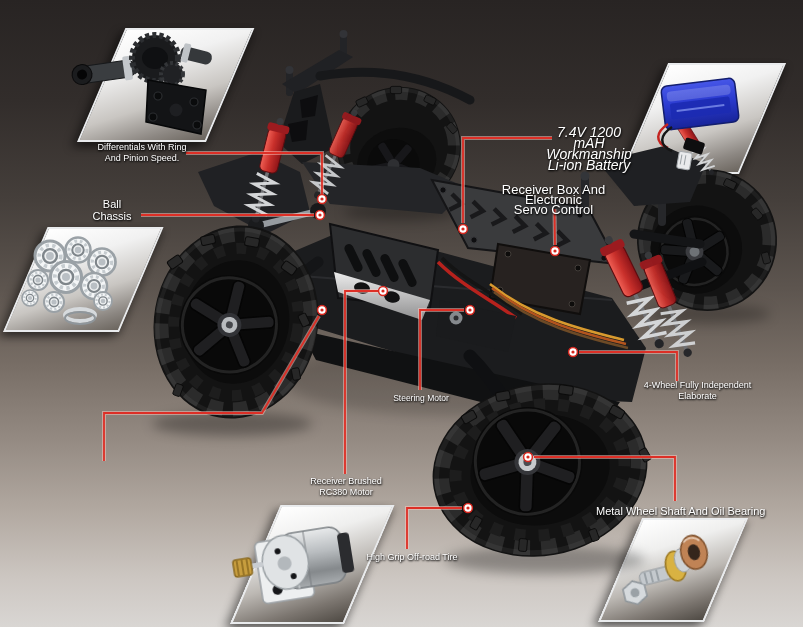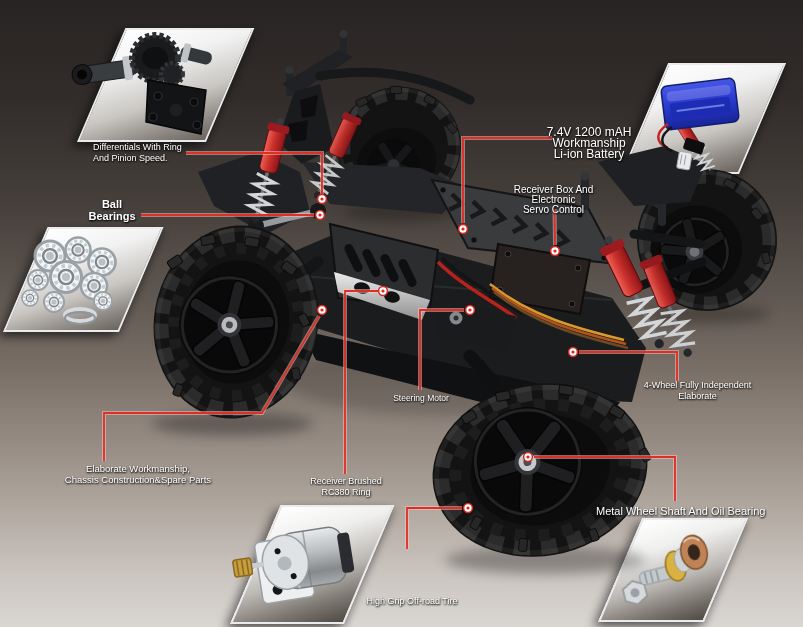"7.4V 1200 mAH" div.label { font-size: 12px -> 14px; font-style: none -> italic }
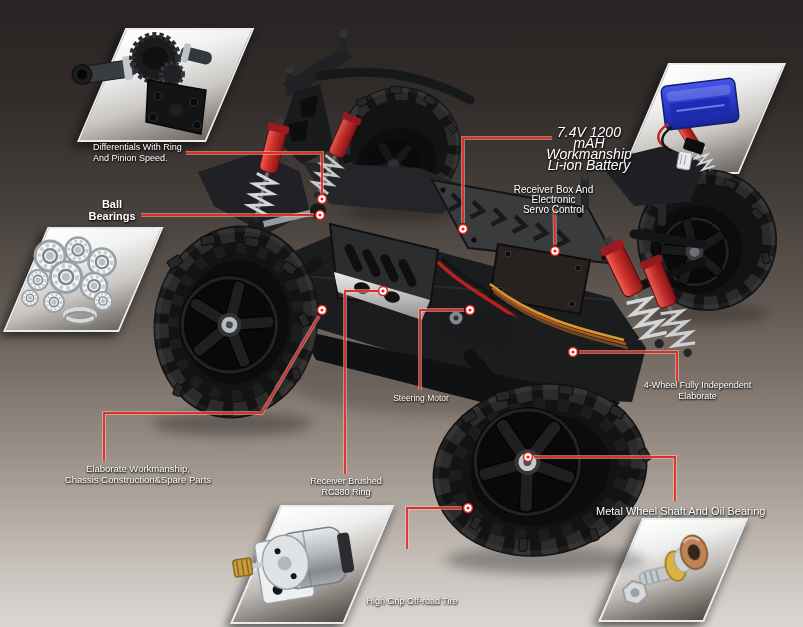"Differentials With Ring" div.label { text-align: none -> center }
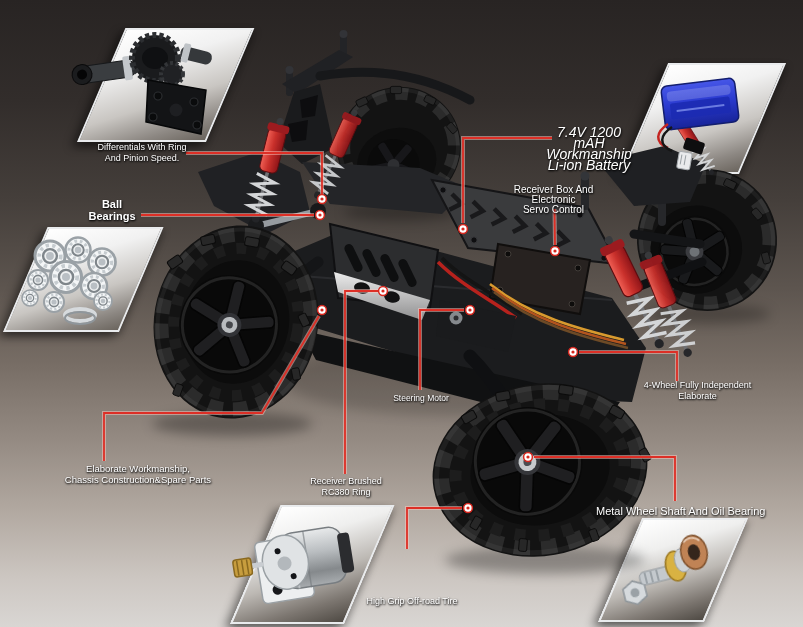"Receiver Box And Electronic" div.label { font-size: 10px -> 13px }
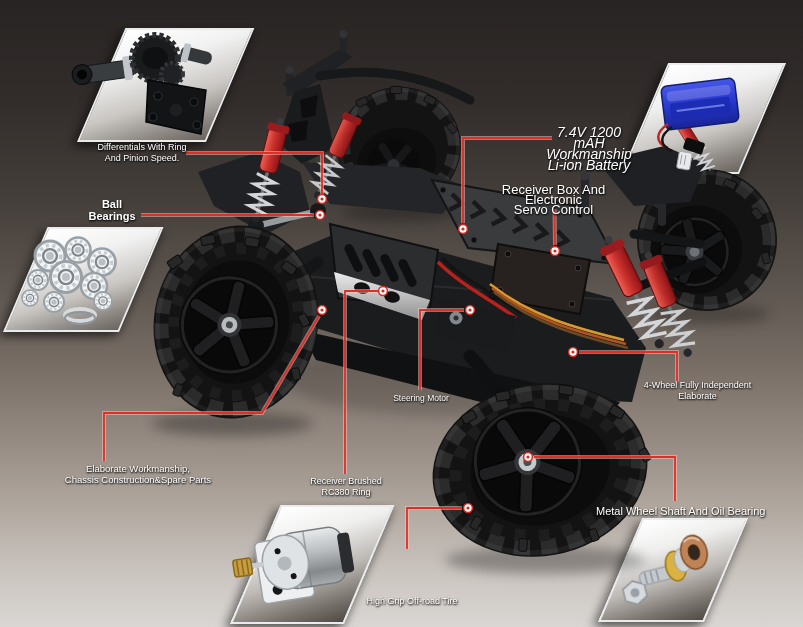"Ball" .label.bold { font-weight: bold -> normal }
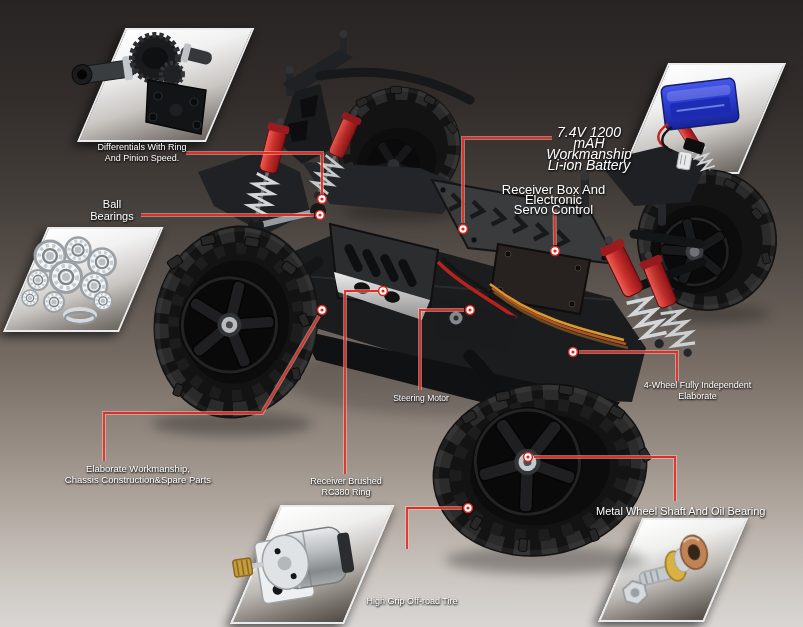"Bearings" span { text: Bearings -> Chassis }
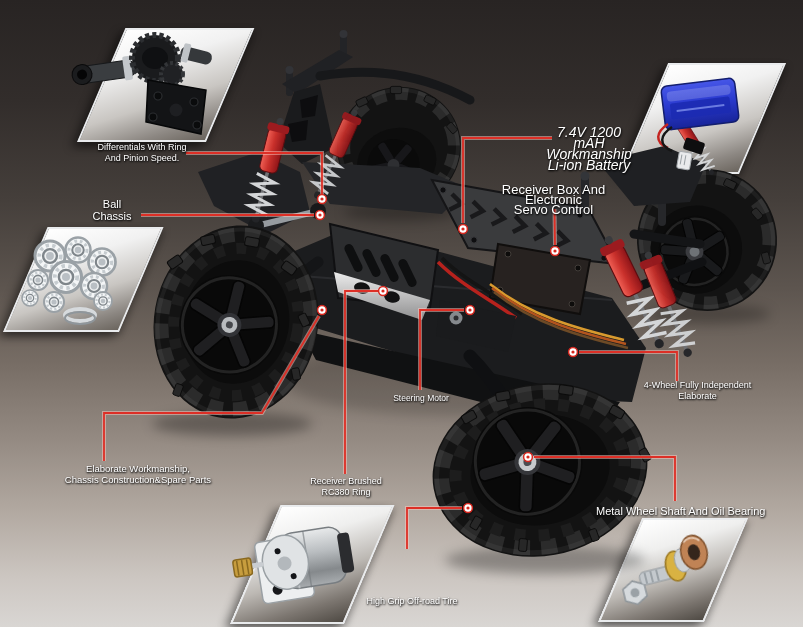"Elaborate Workmanship," div.label { html: <div> <span>Elaborate Workmanship,</span> <span>Chassis Construction&amp;Spare Parts</span> </div> -> none }
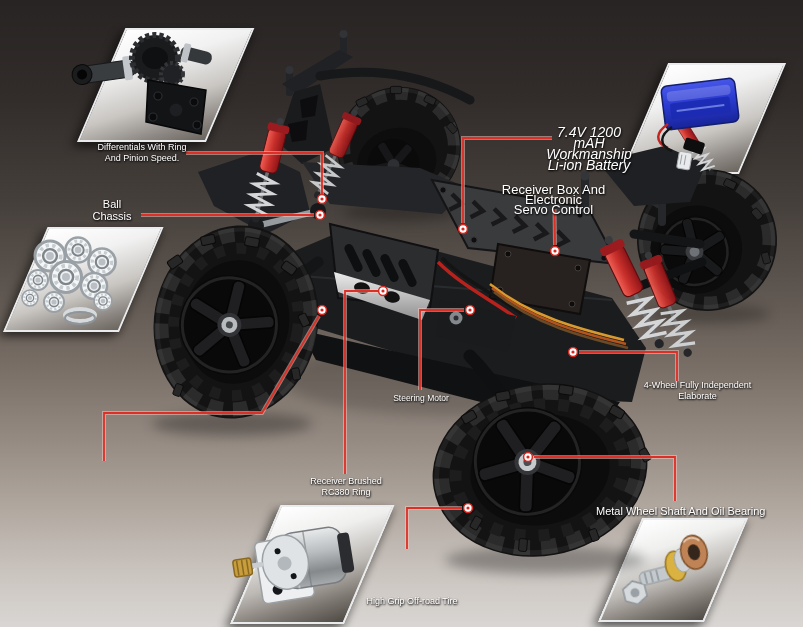"RC380 Ring" span { text: Ring -> Motor }
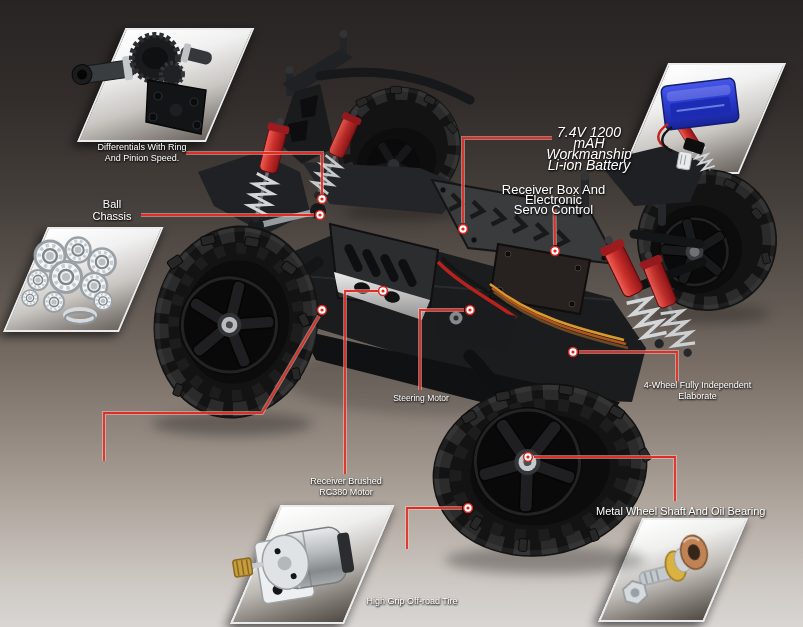"High Grip Off-road Tire" div.label { margin-top: 44px -> none }
